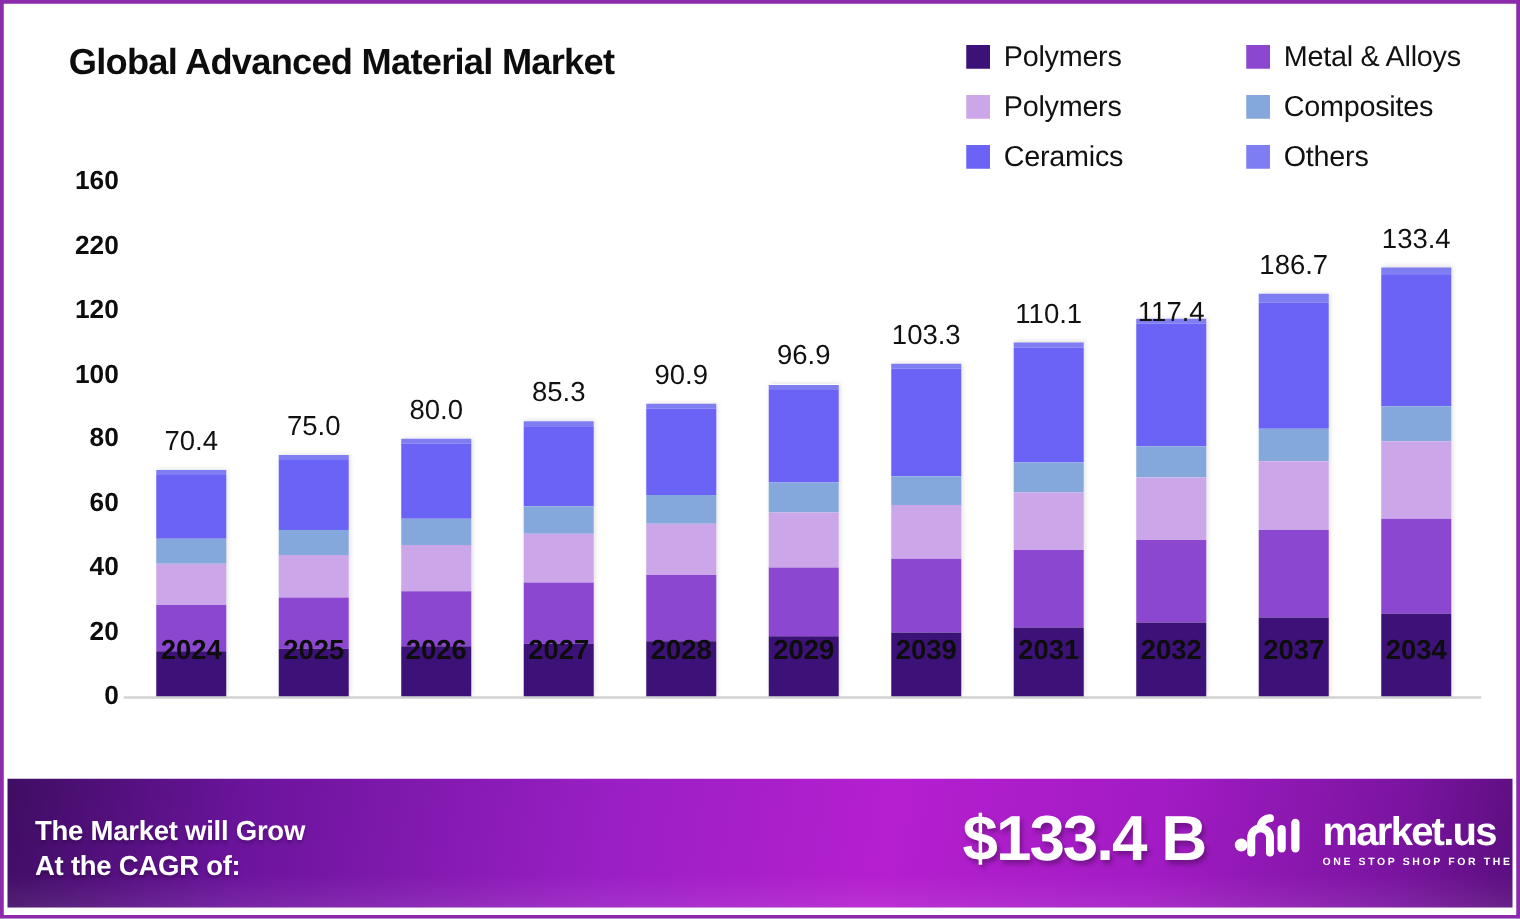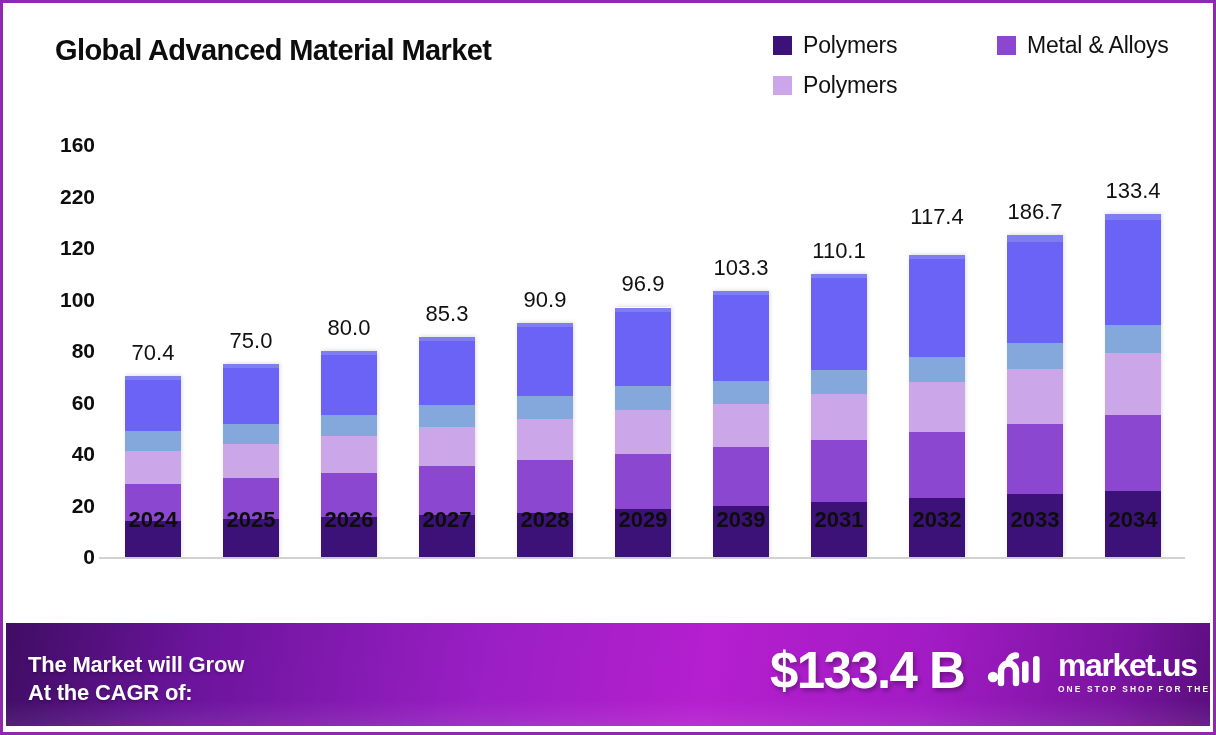"Composites" div.legend-item { html: none -> <div> <span></span> <span>Composites</span> </div> }
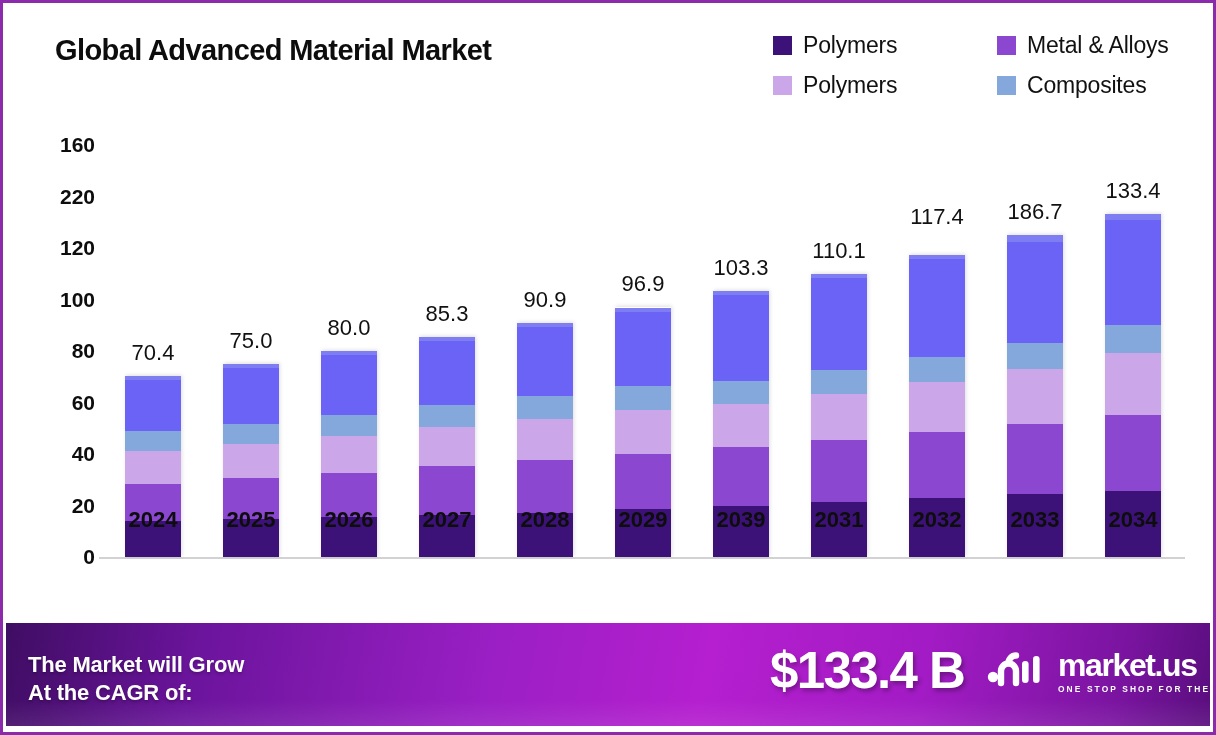"Ceramics" div.legend-item { html: none -> <div> <span></span> <span>Ceramics</span> </div> }
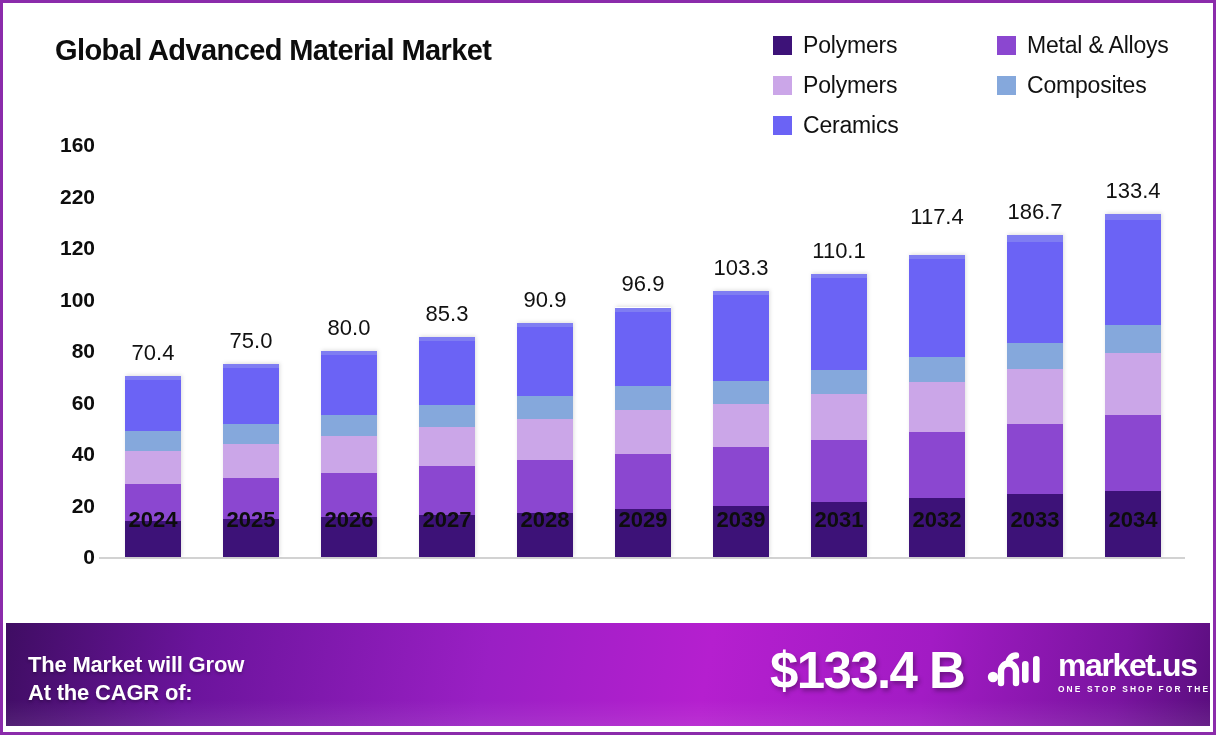"Others" div.legend-item { html: none -> <div> <span></span> <span>Others</span> </div> }
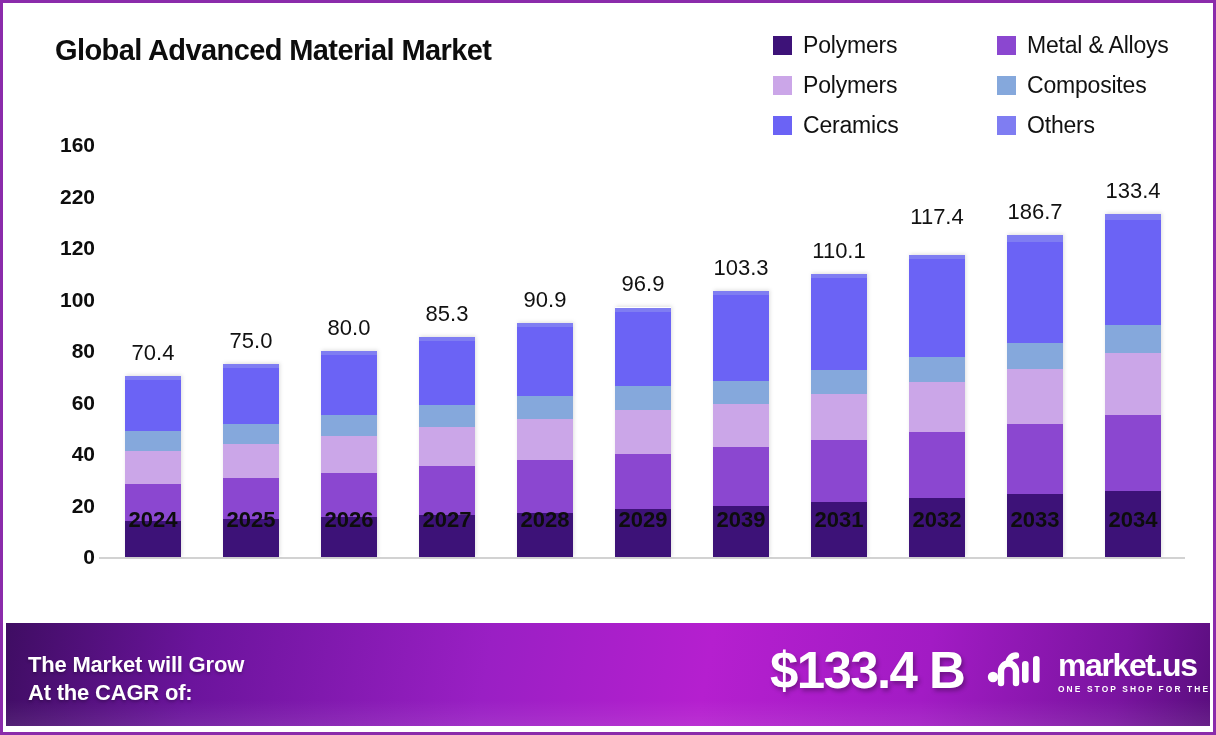"117.4" div.bar-value { bottom: 327px -> 294px }
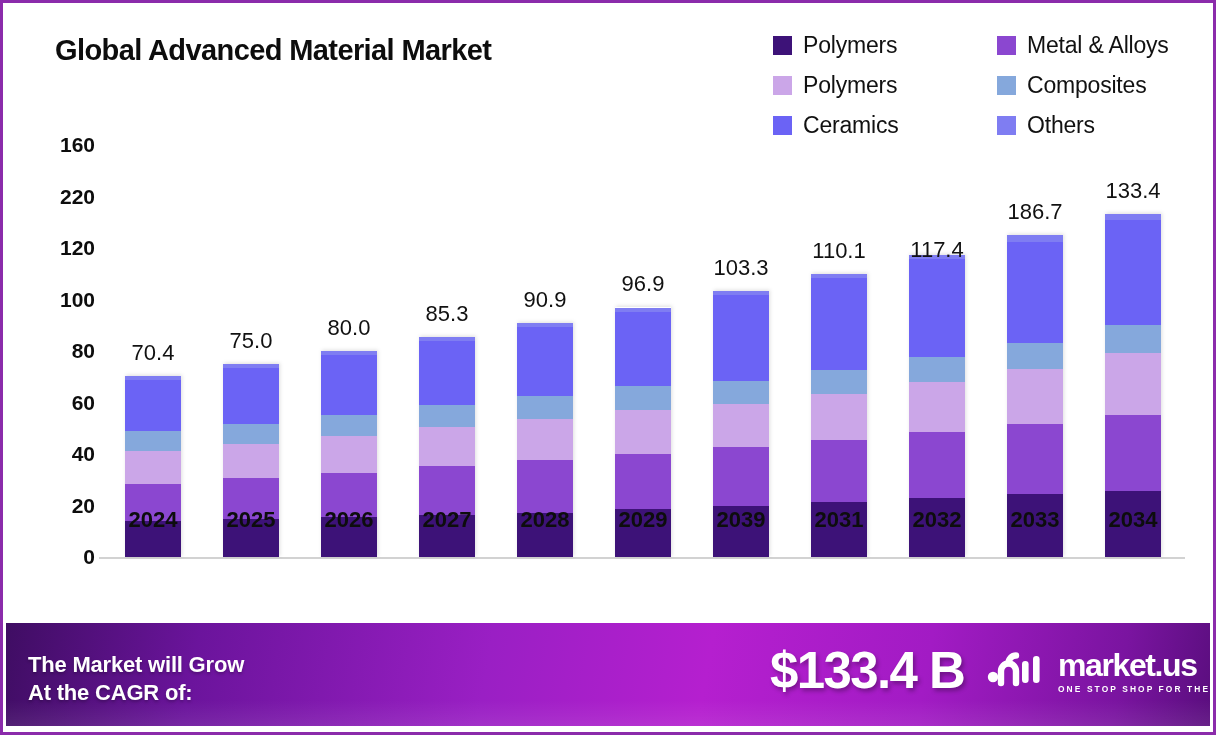"2033" div.x-label { text: 2033 -> 2037 }
